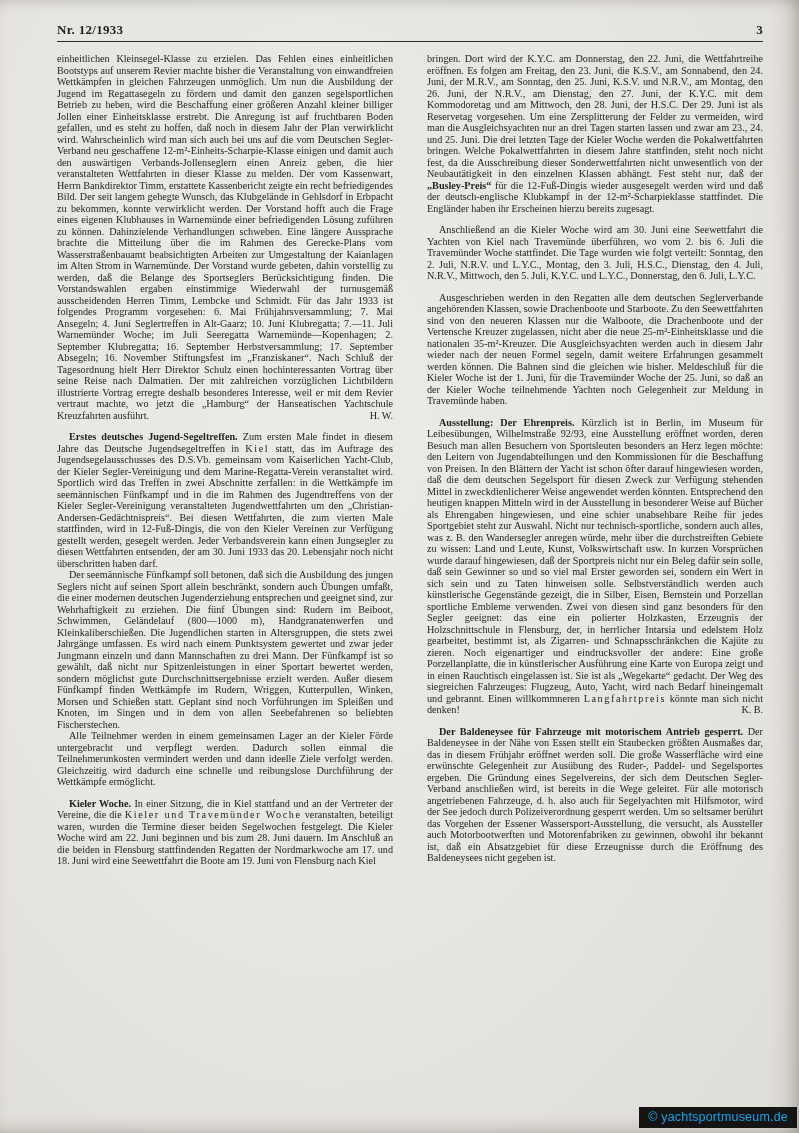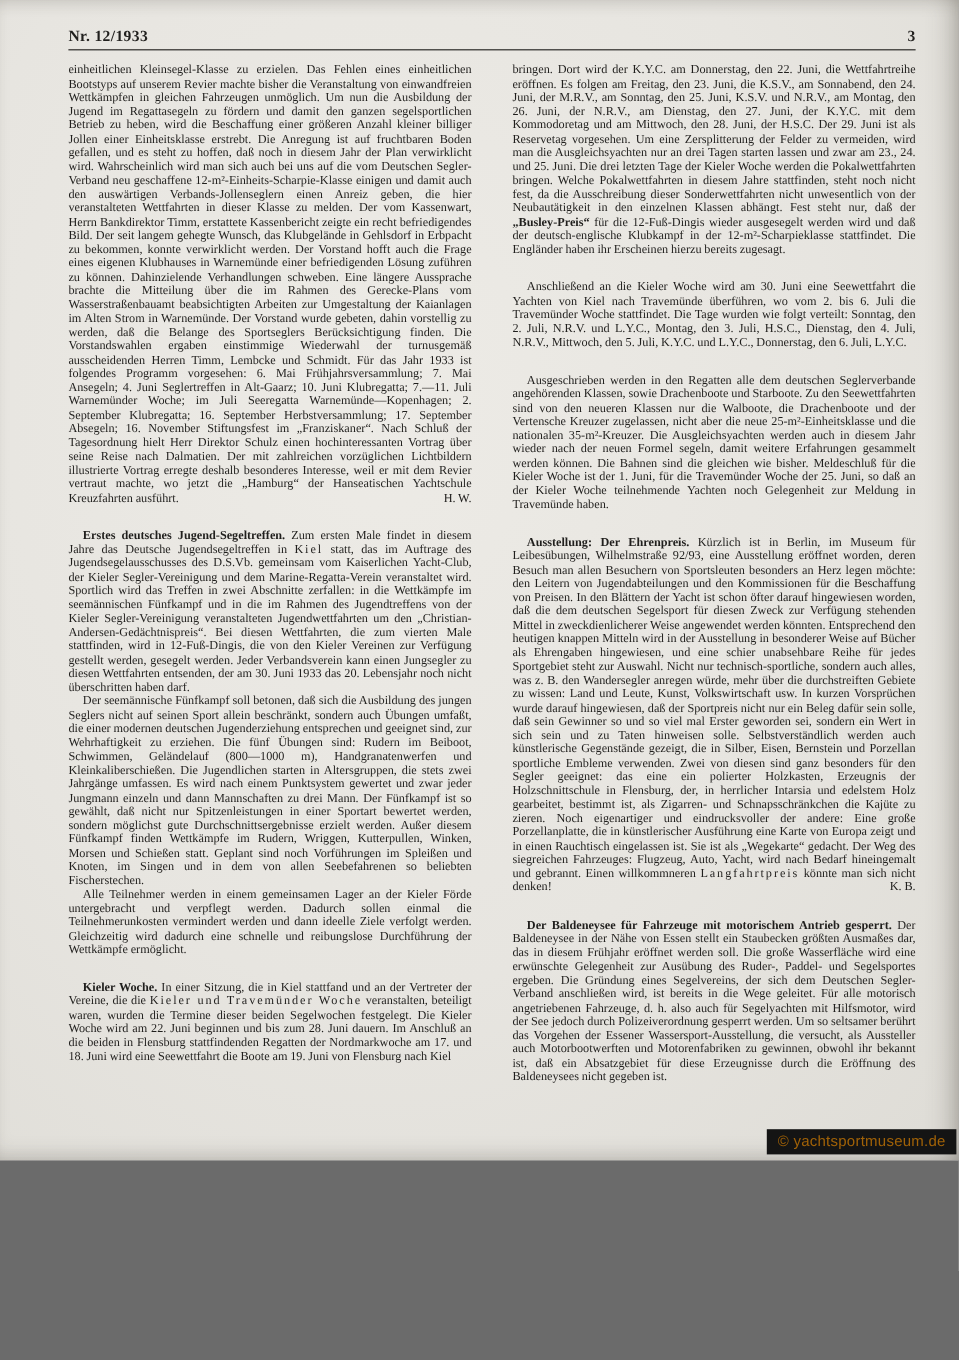"Nr. 12/1933" .page { height: 967px -> 1133px }
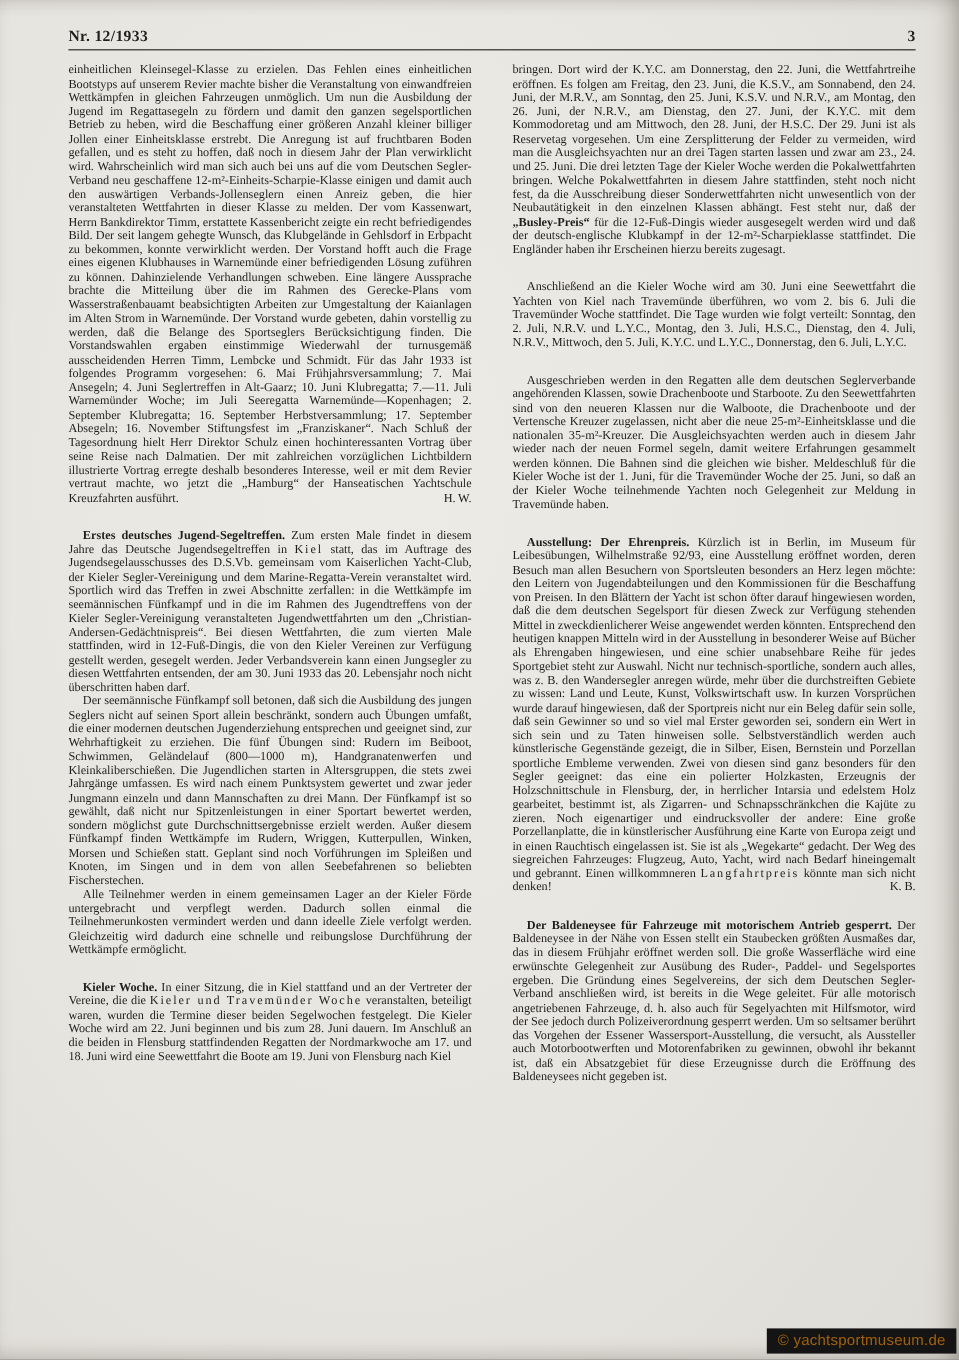"Anschließend an die Kieler Woche" .para.gap { margin-top: 20px -> 10px }
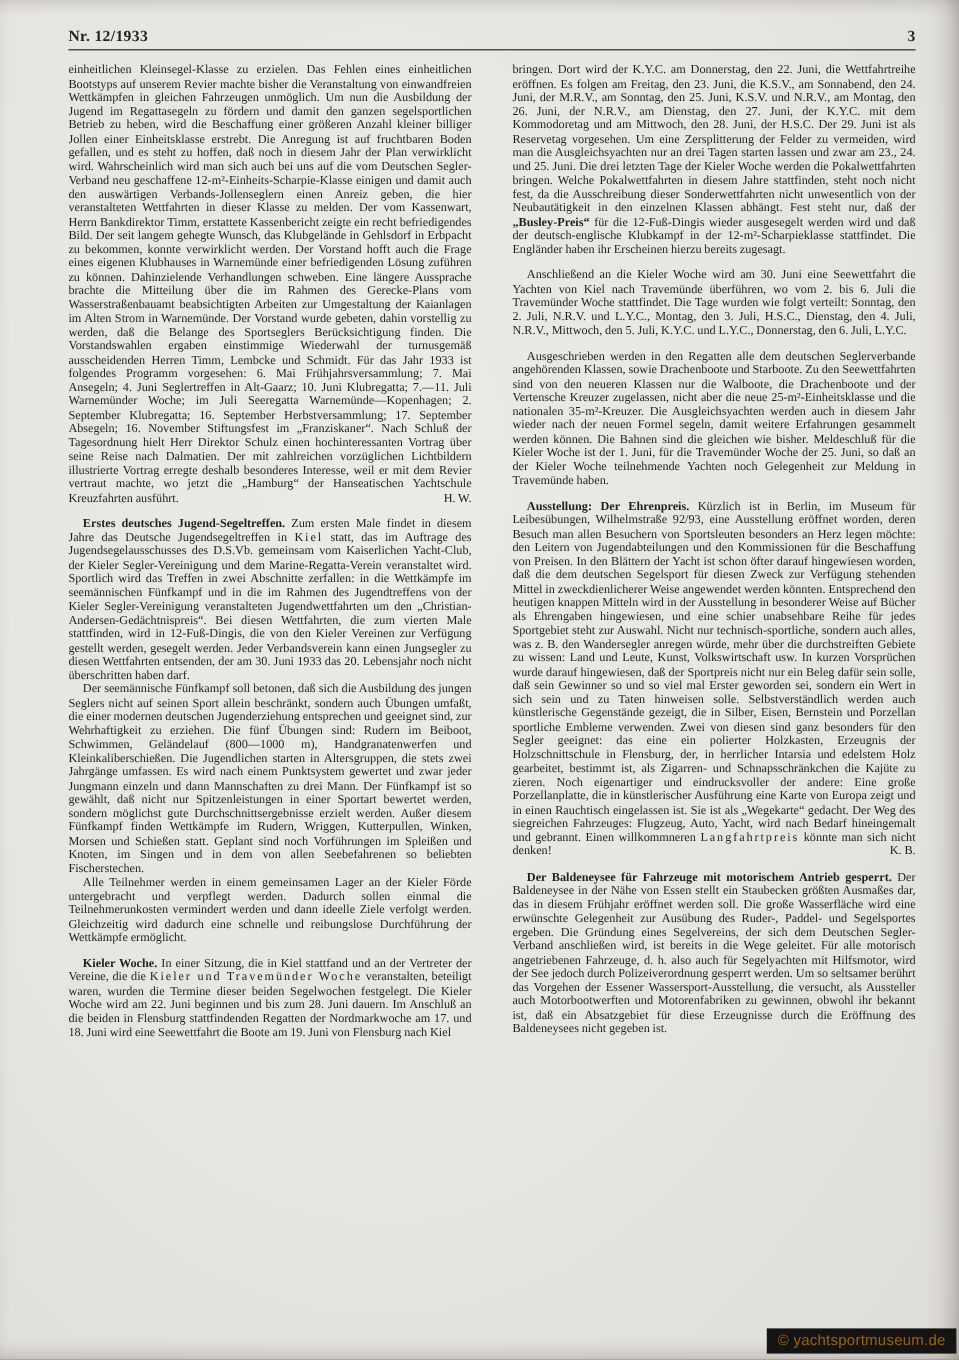"© yachtsportmuseum.de" .watermark { color: #a16207 -> #0ea5e9 }
